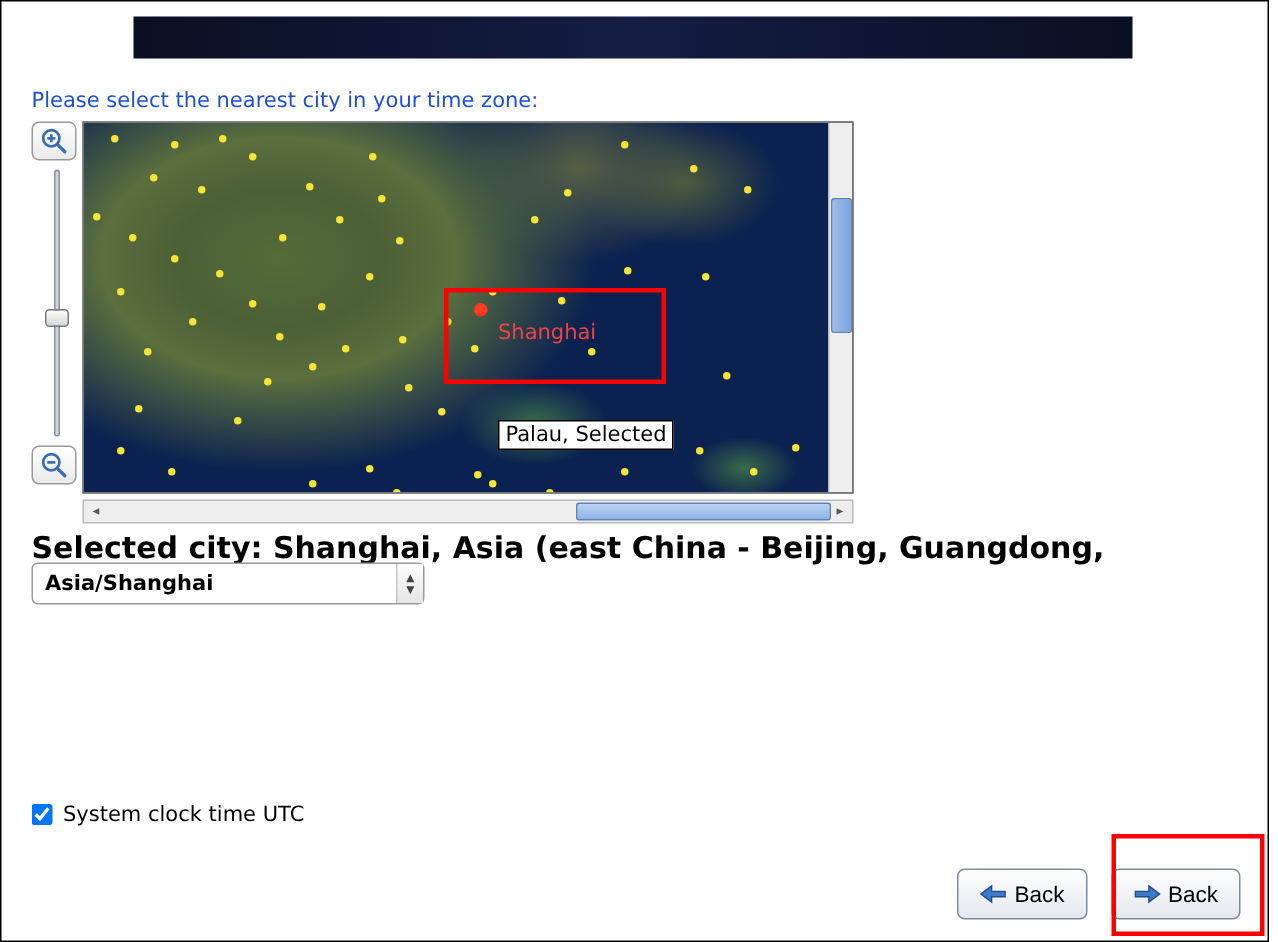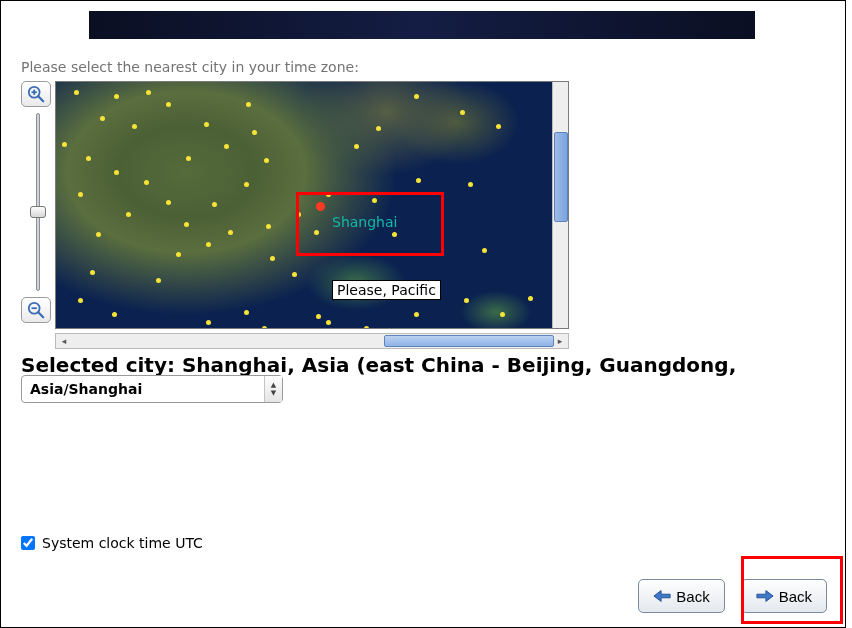"Please select the nearest city" .prompt { color: #737373 -> #1d4ed8 }
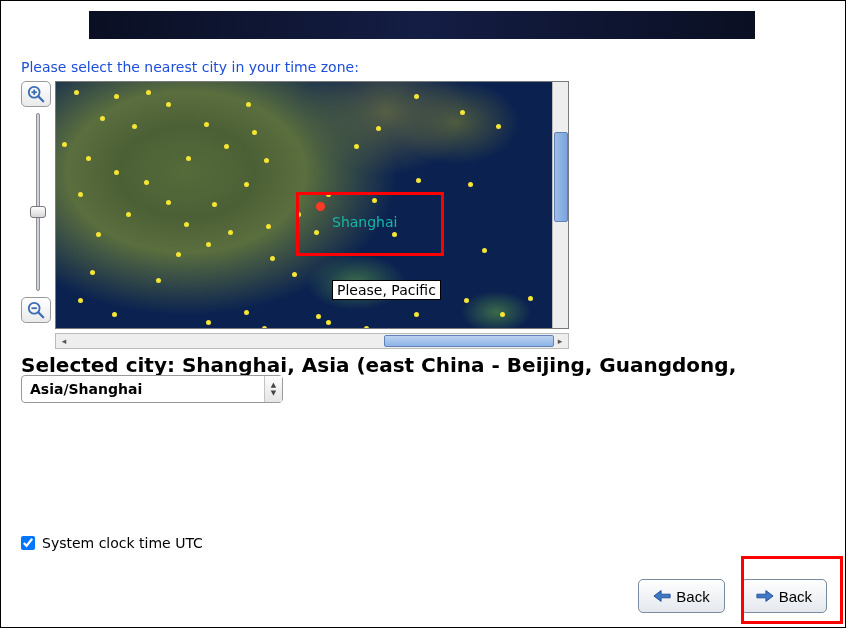"Shanghai" .shanghai-label { color: #14b8a6 -> #ef4444 }
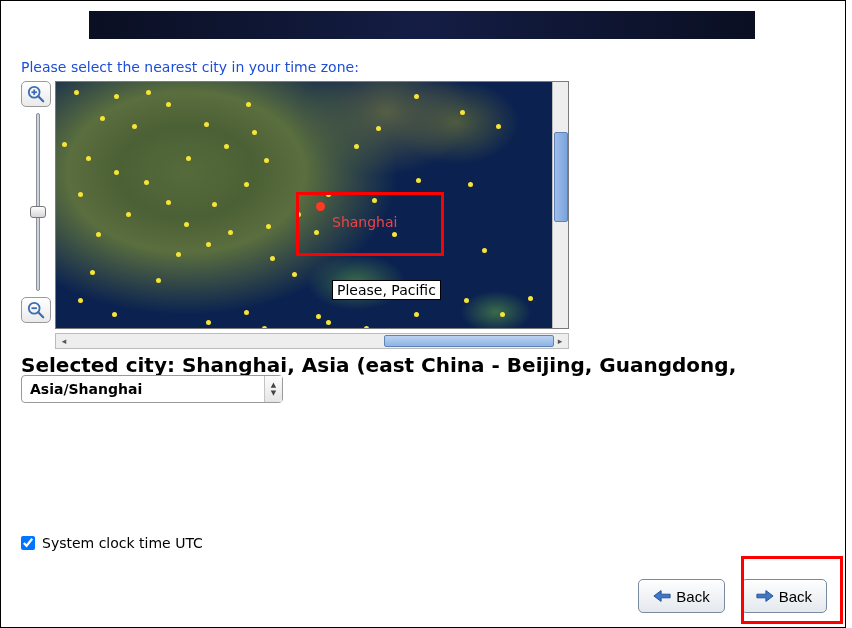"Please, Pacific" div.tooltip { text: Please, Pacific -> Palau, Selected }
